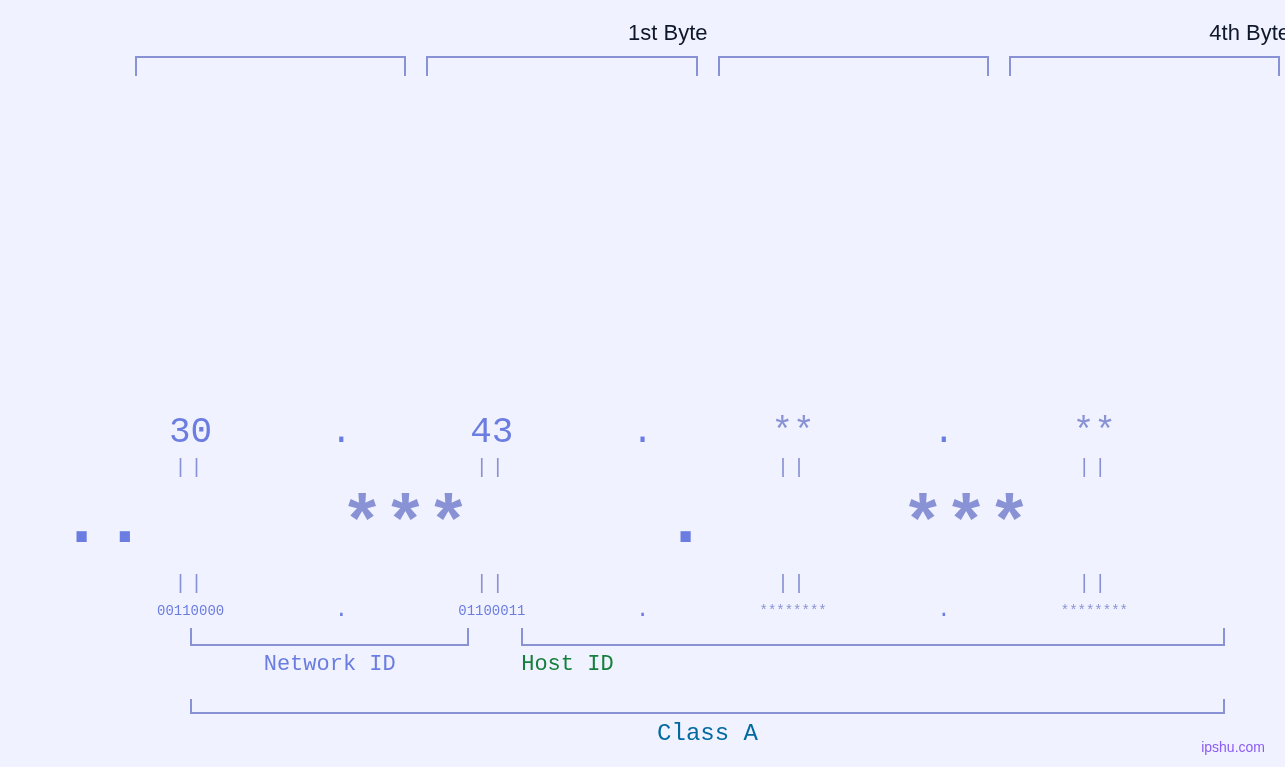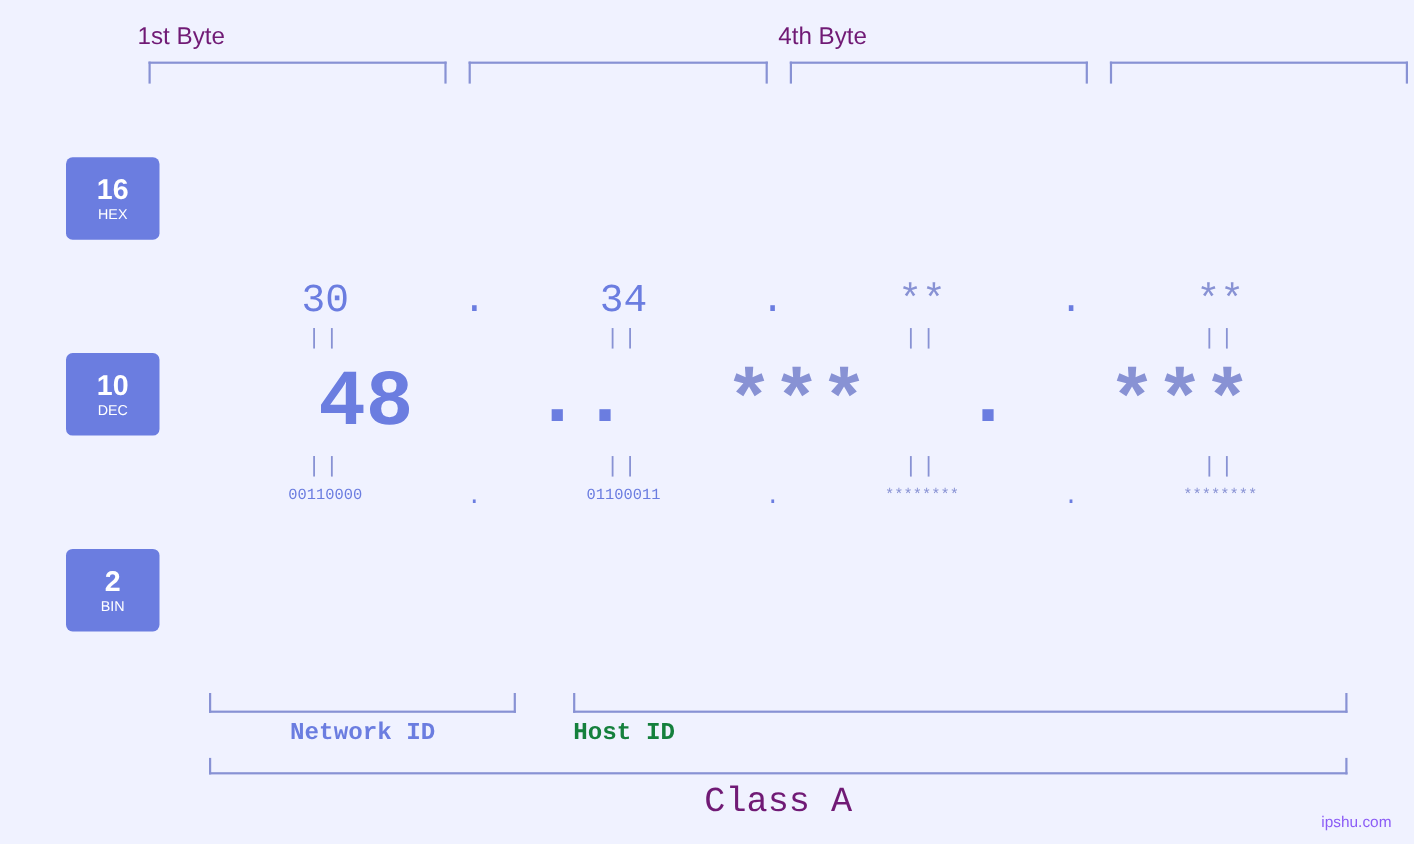"1st Byte" .col-header { color: #701a75 -> #0f172a; text-align: left -> right }
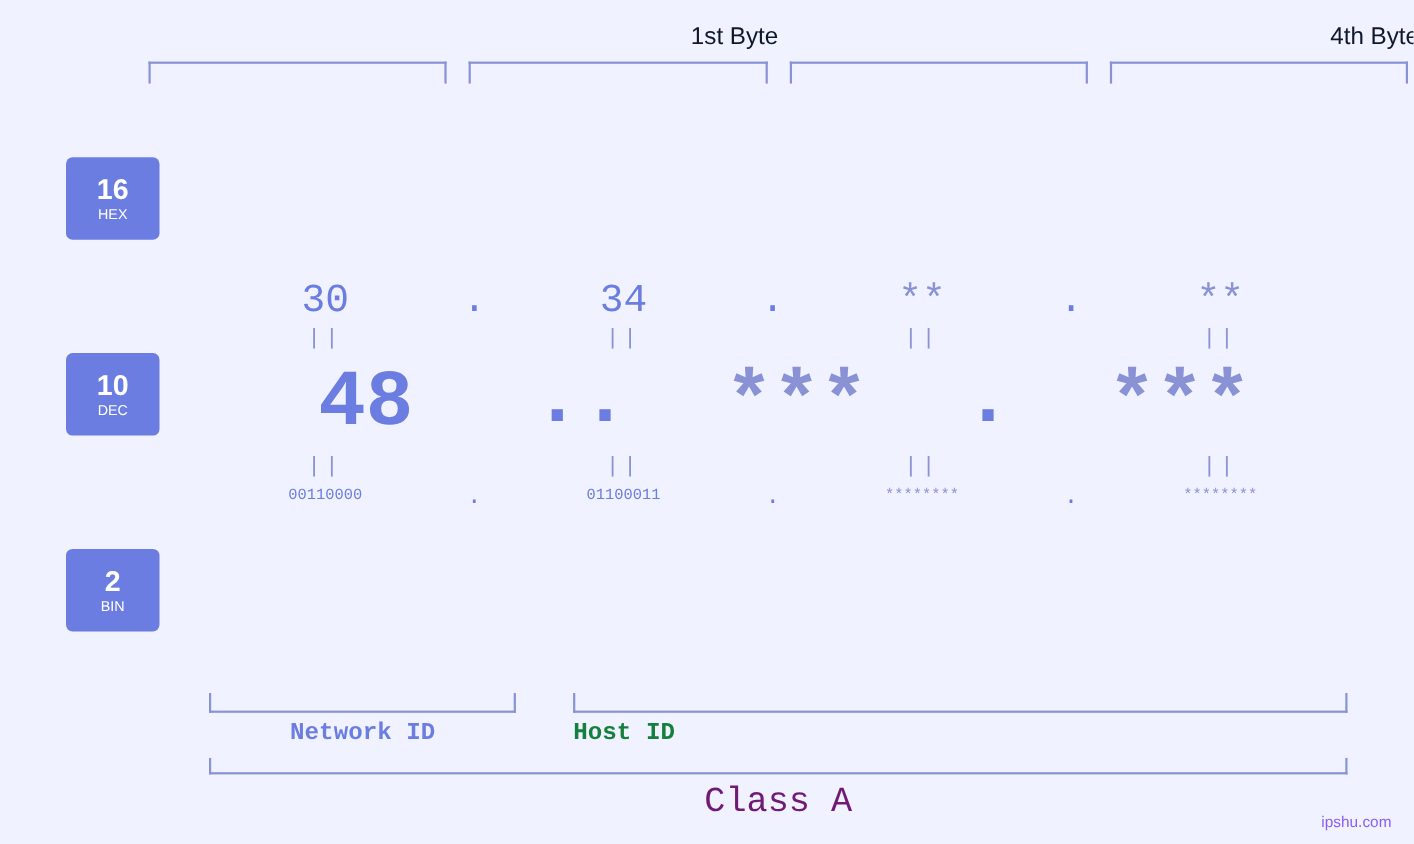"16" div.badges-col { html: <div> <div> <span>16</span> <span>HEX</span> </div> <div> <span>10</span> <span>DEC</span> </div> <div> <span>2</span> <span>BIN</span> </div> </div> -> none }
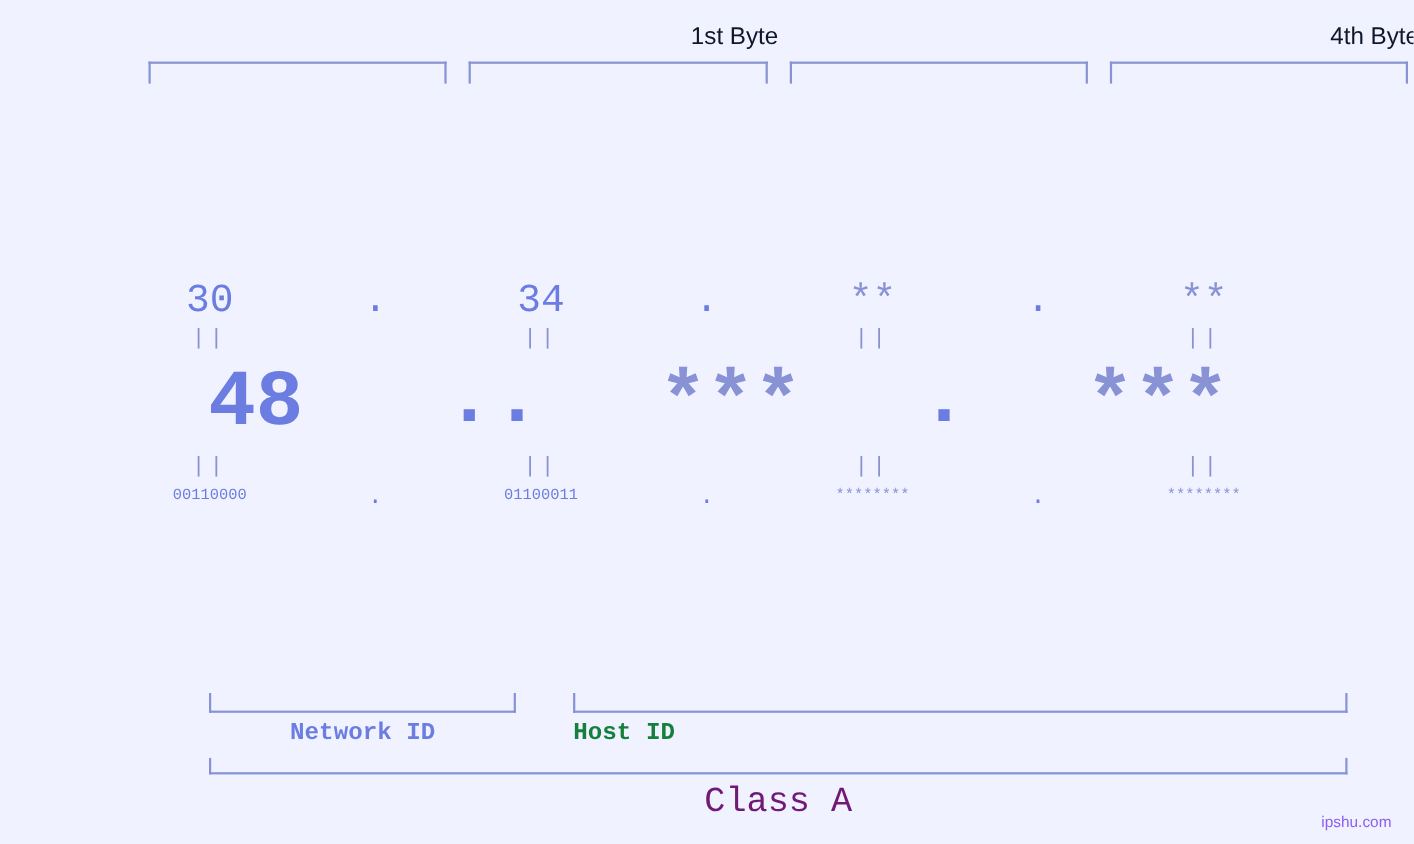"30" .data-grid { justify-content: center -> flex-end }
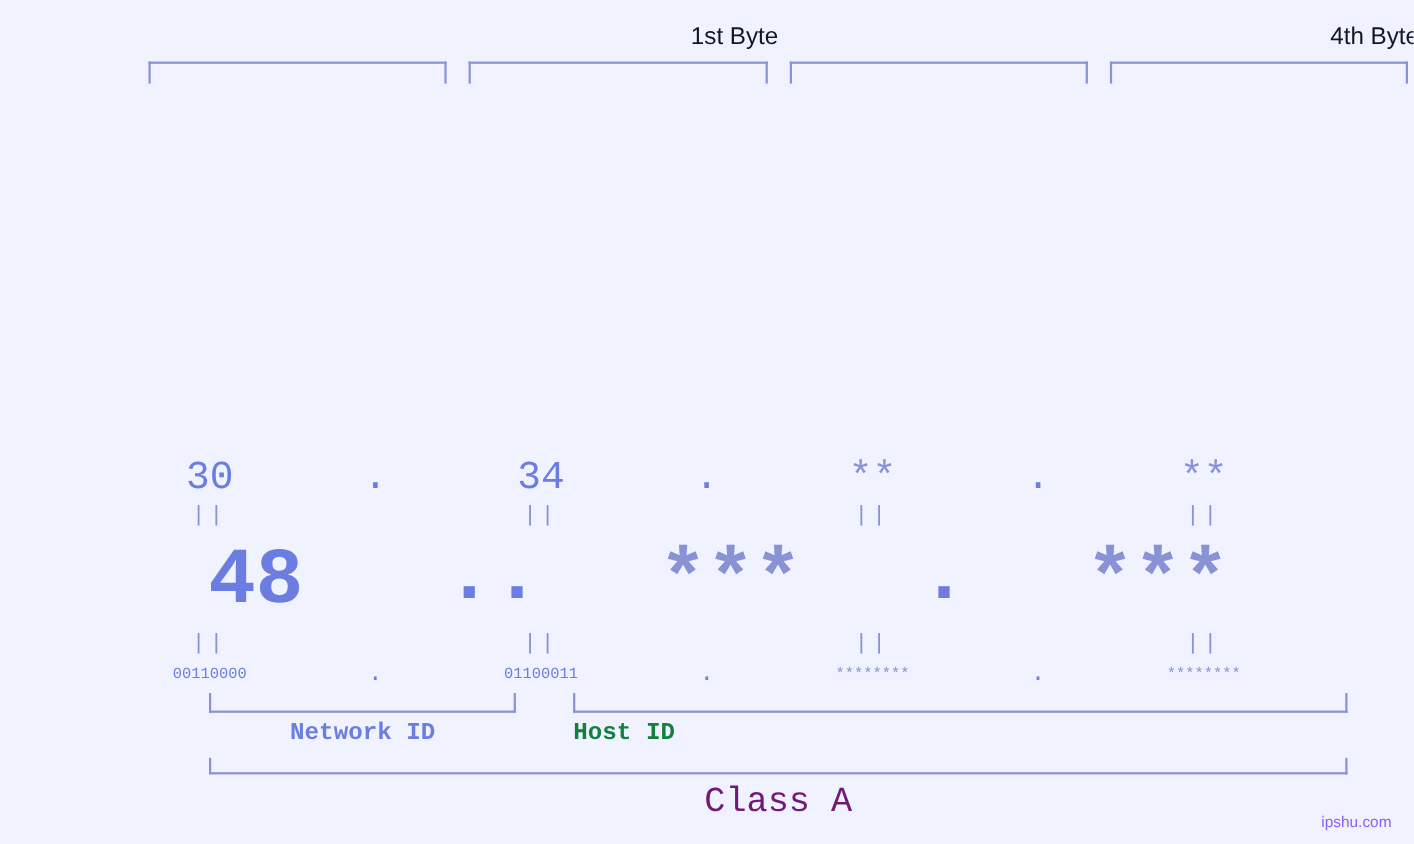"34" div.cell { text: 34 -> 43 }
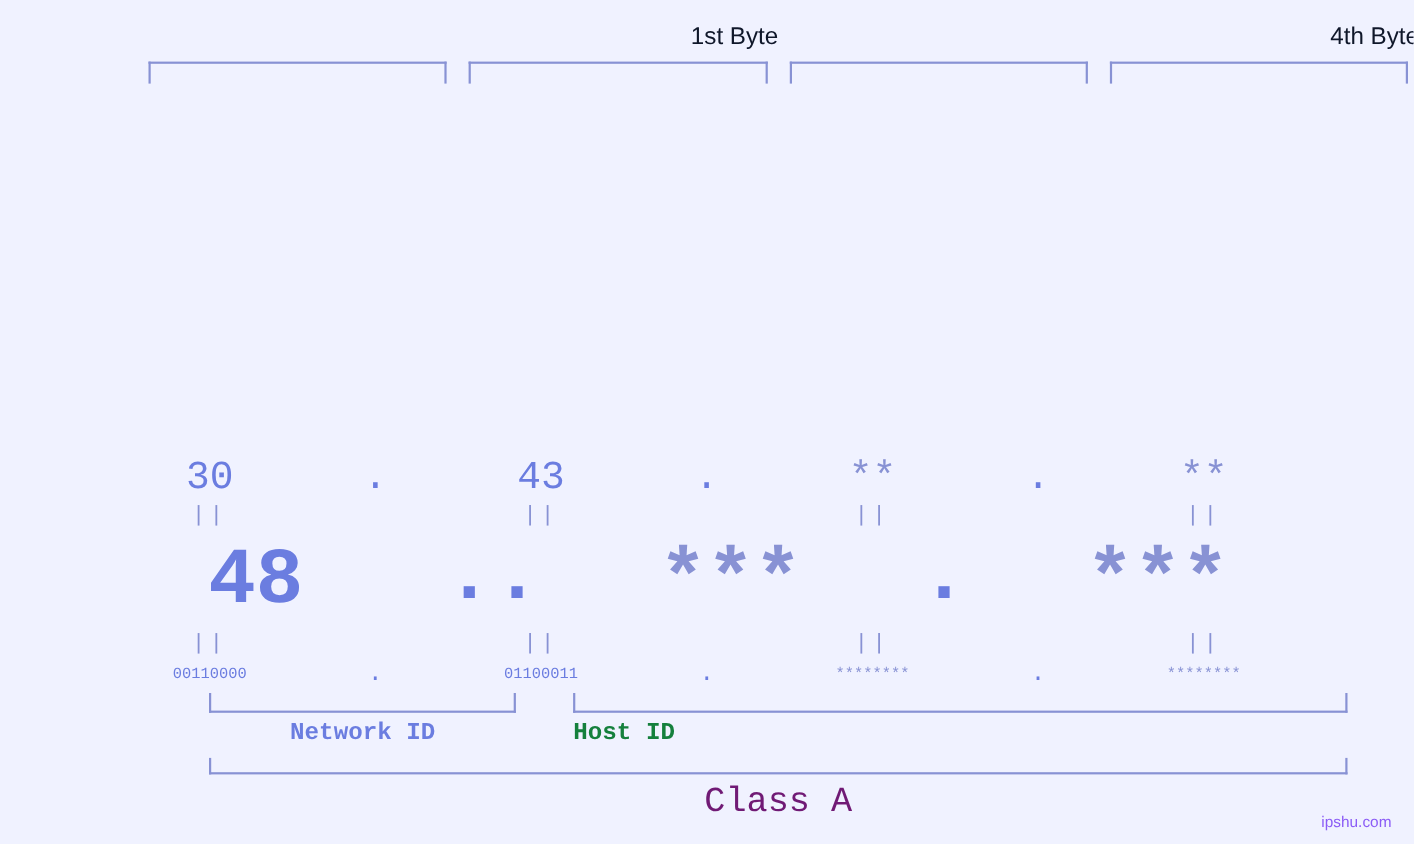"48" div.cell { html: <div>48</div> -> none }
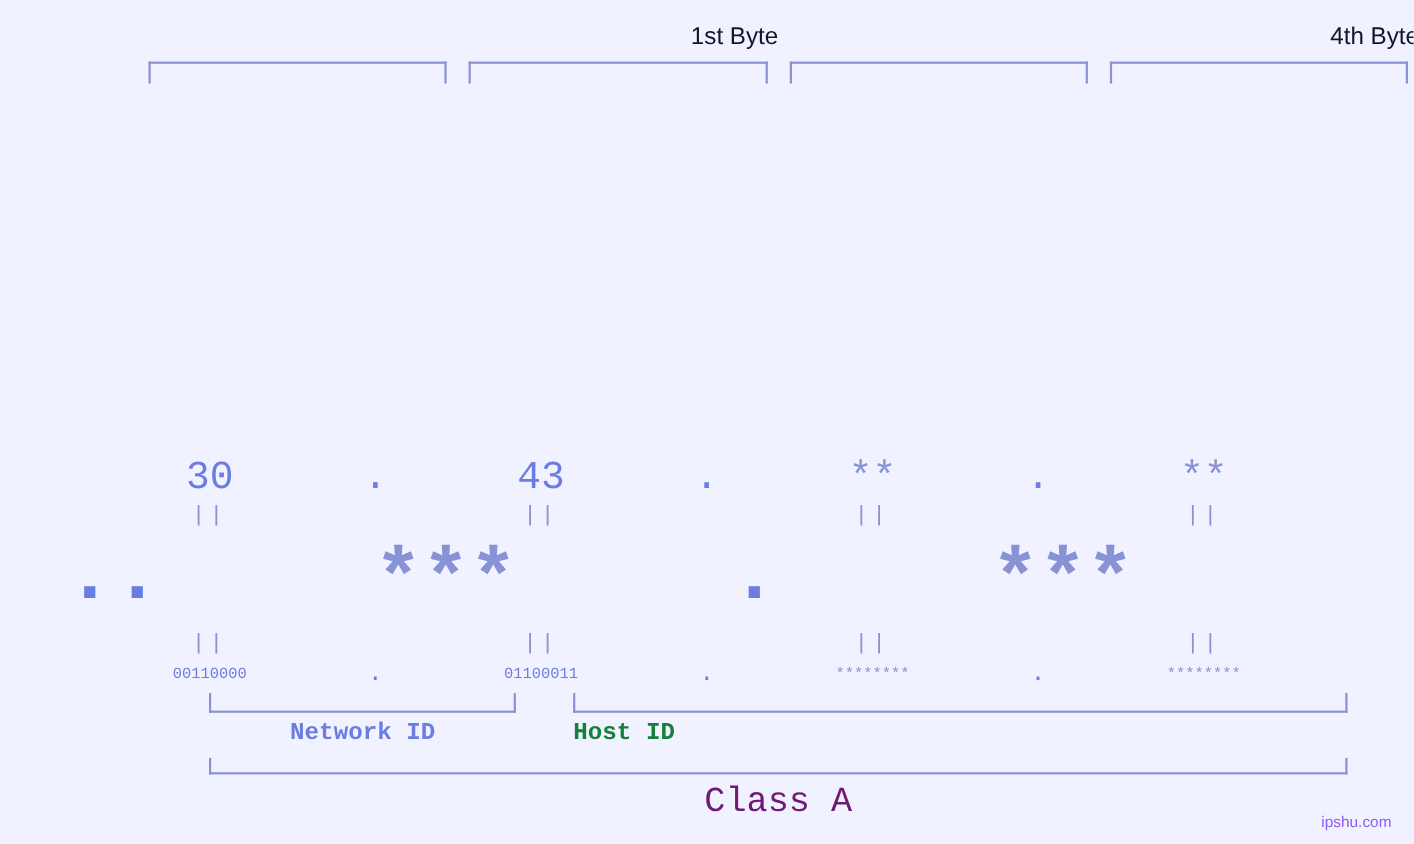"Network ID" div { font-weight: bold -> none; margin-bottom: 10px -> 22px }
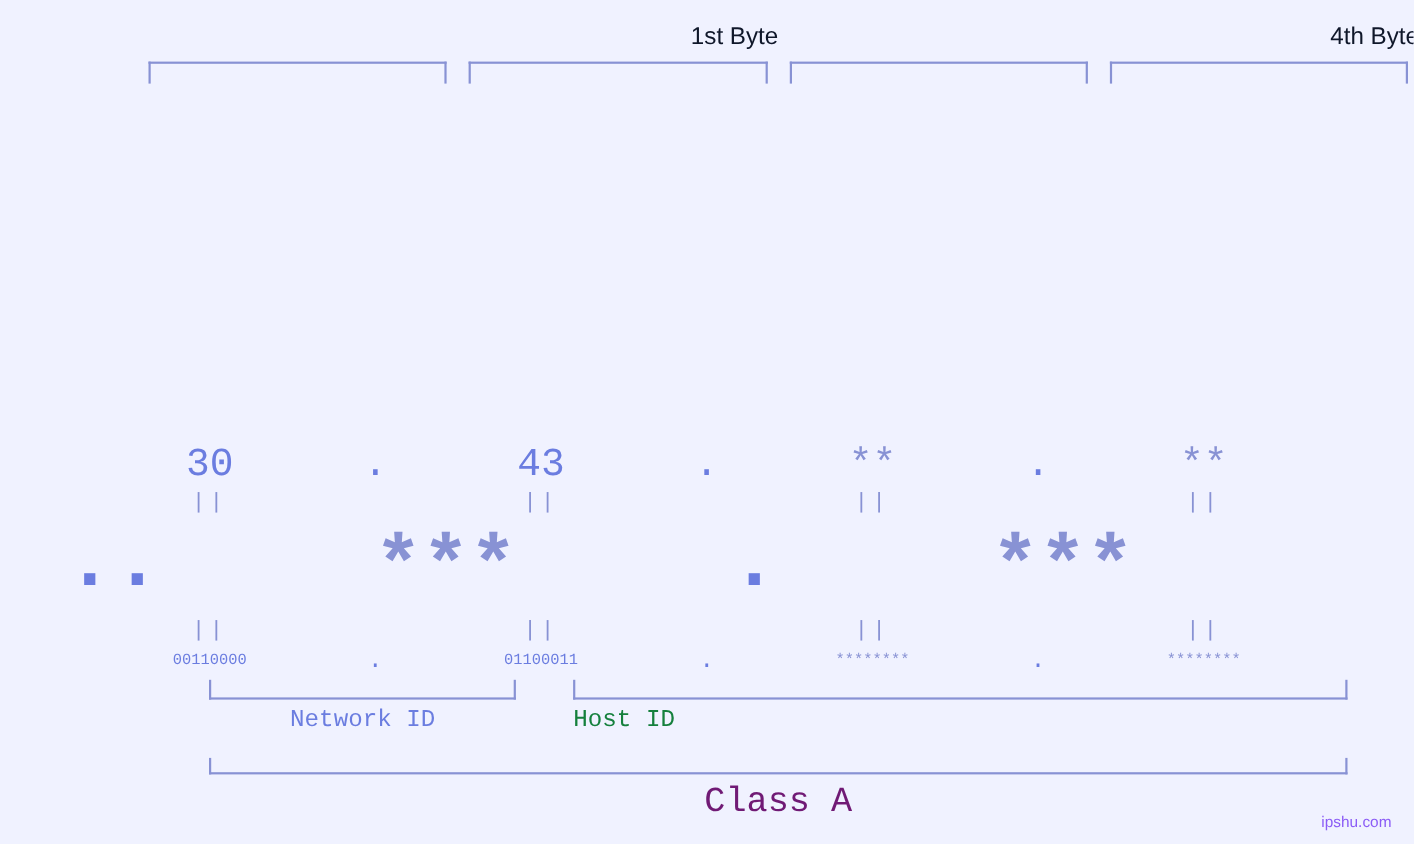"Class A" div { color: #701a75 -> #0369a1; font-size: 32px -> 24px }
